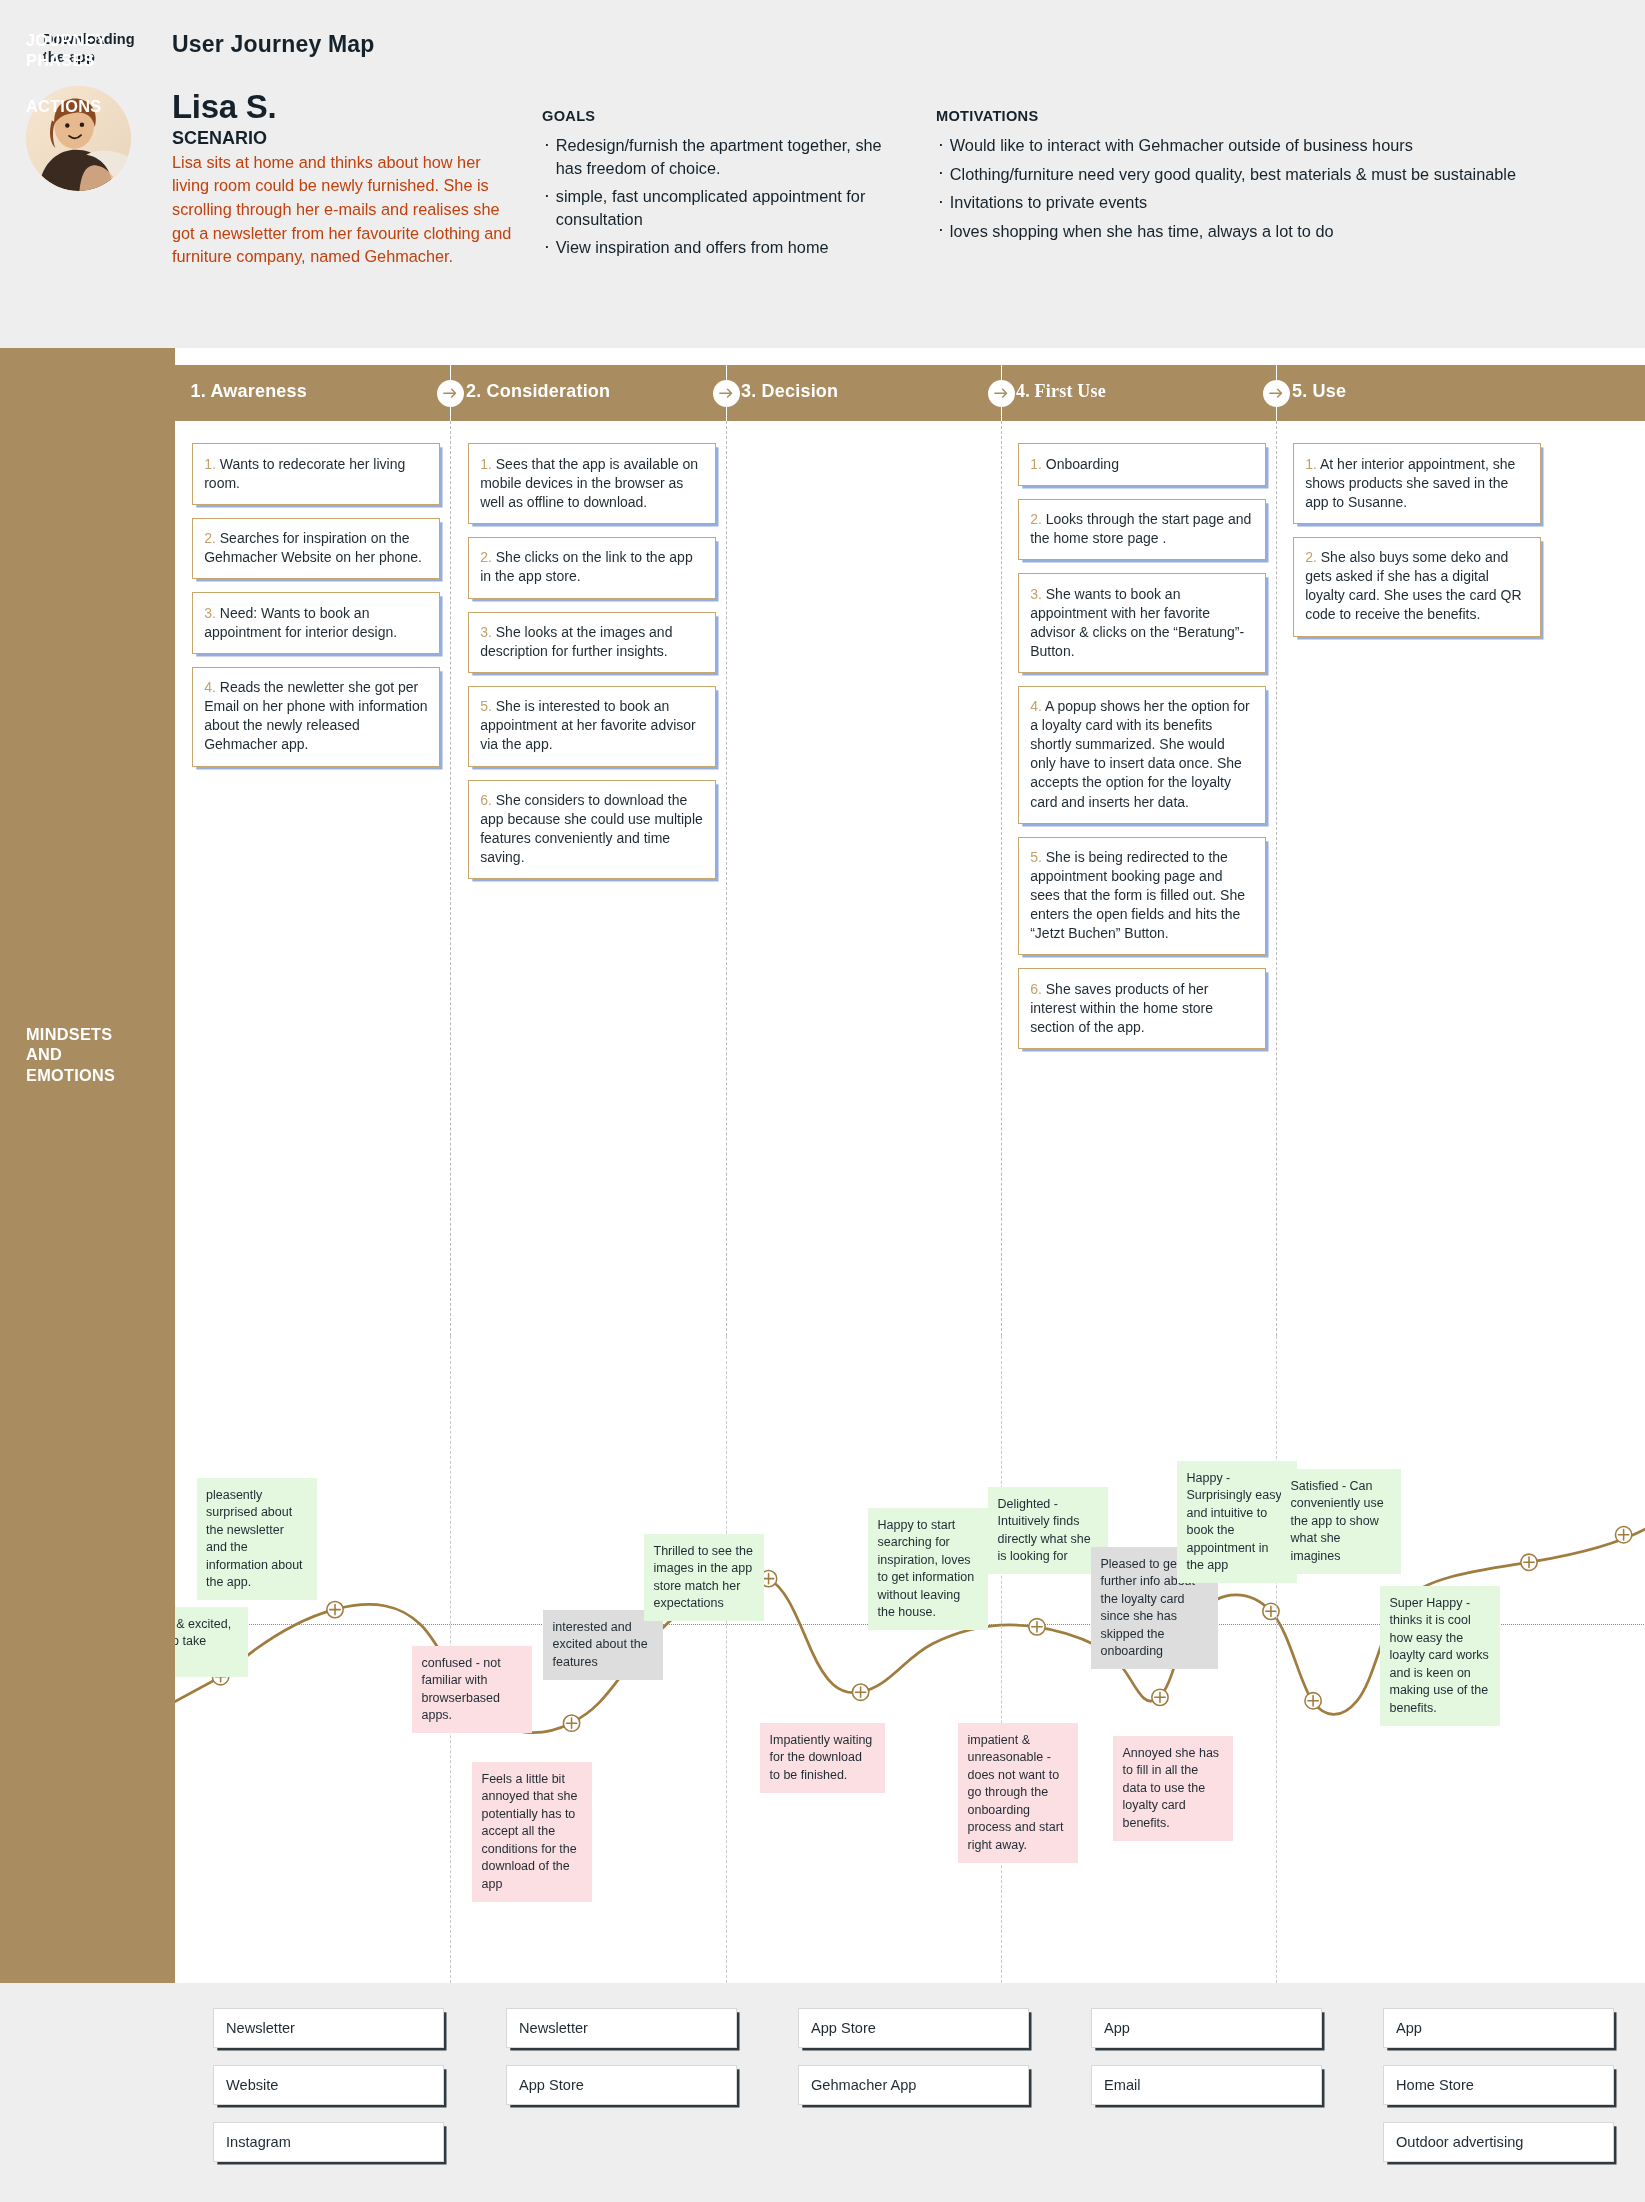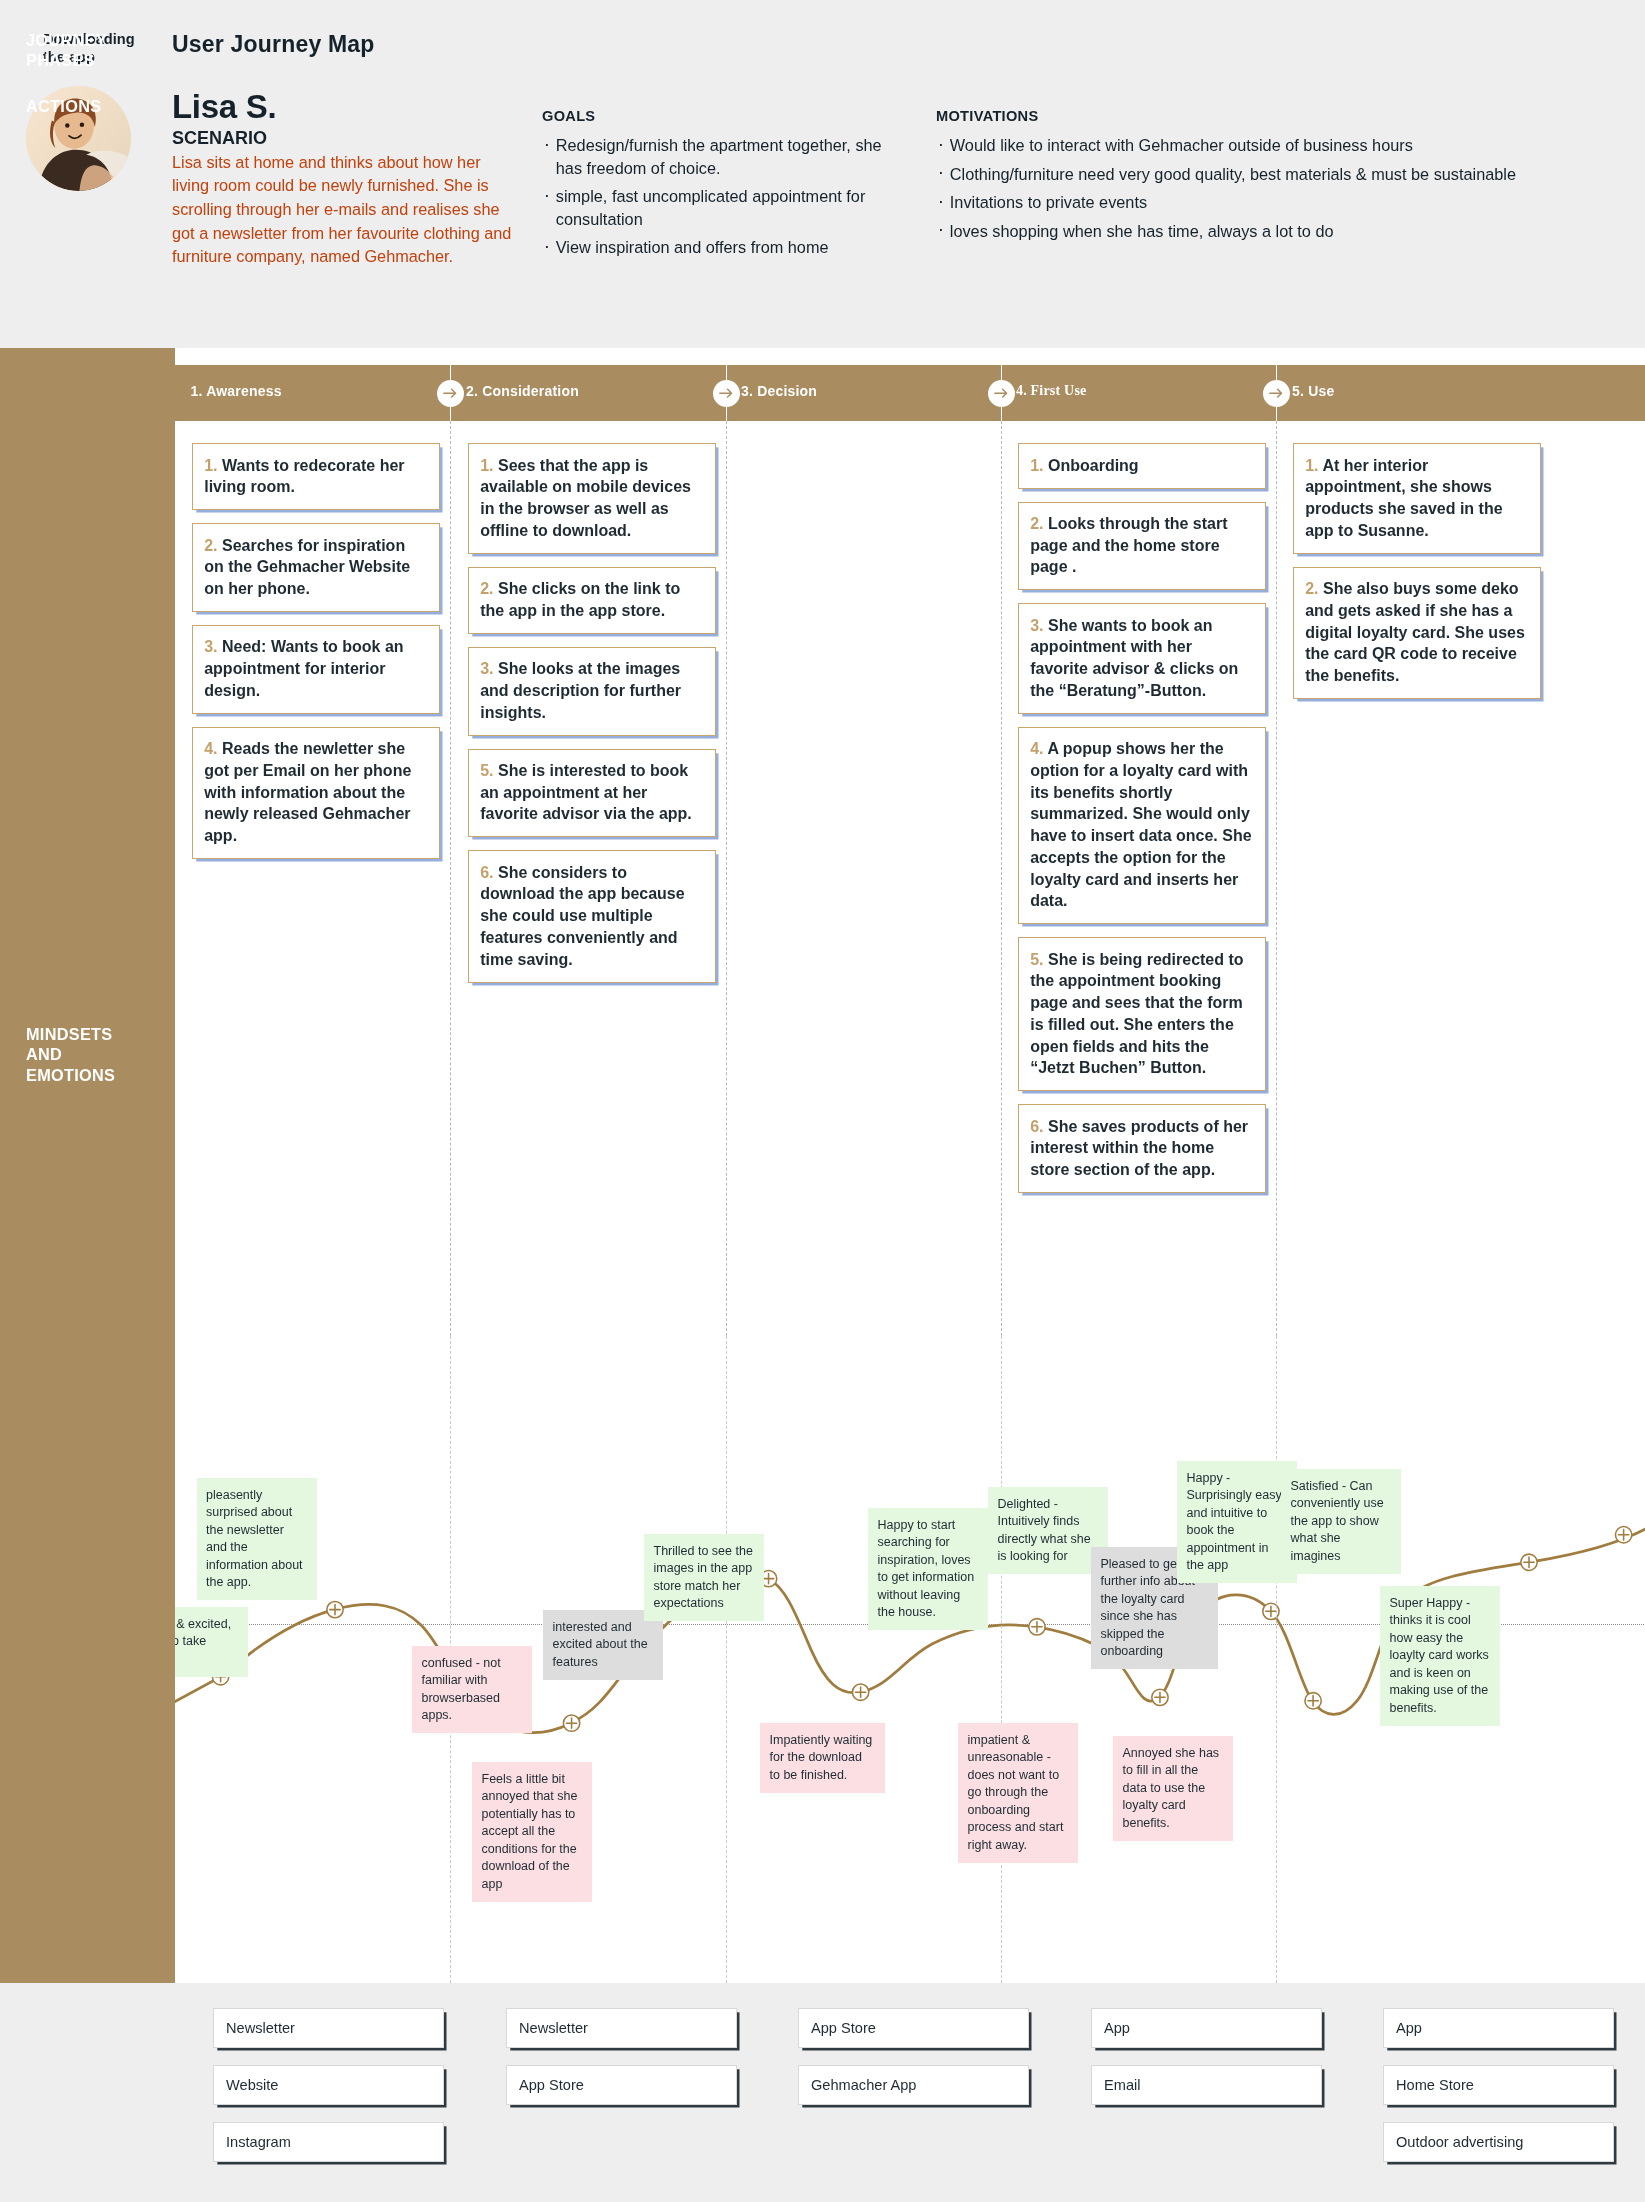"1. Awareness" .phase { font-size: 14px -> 18px }
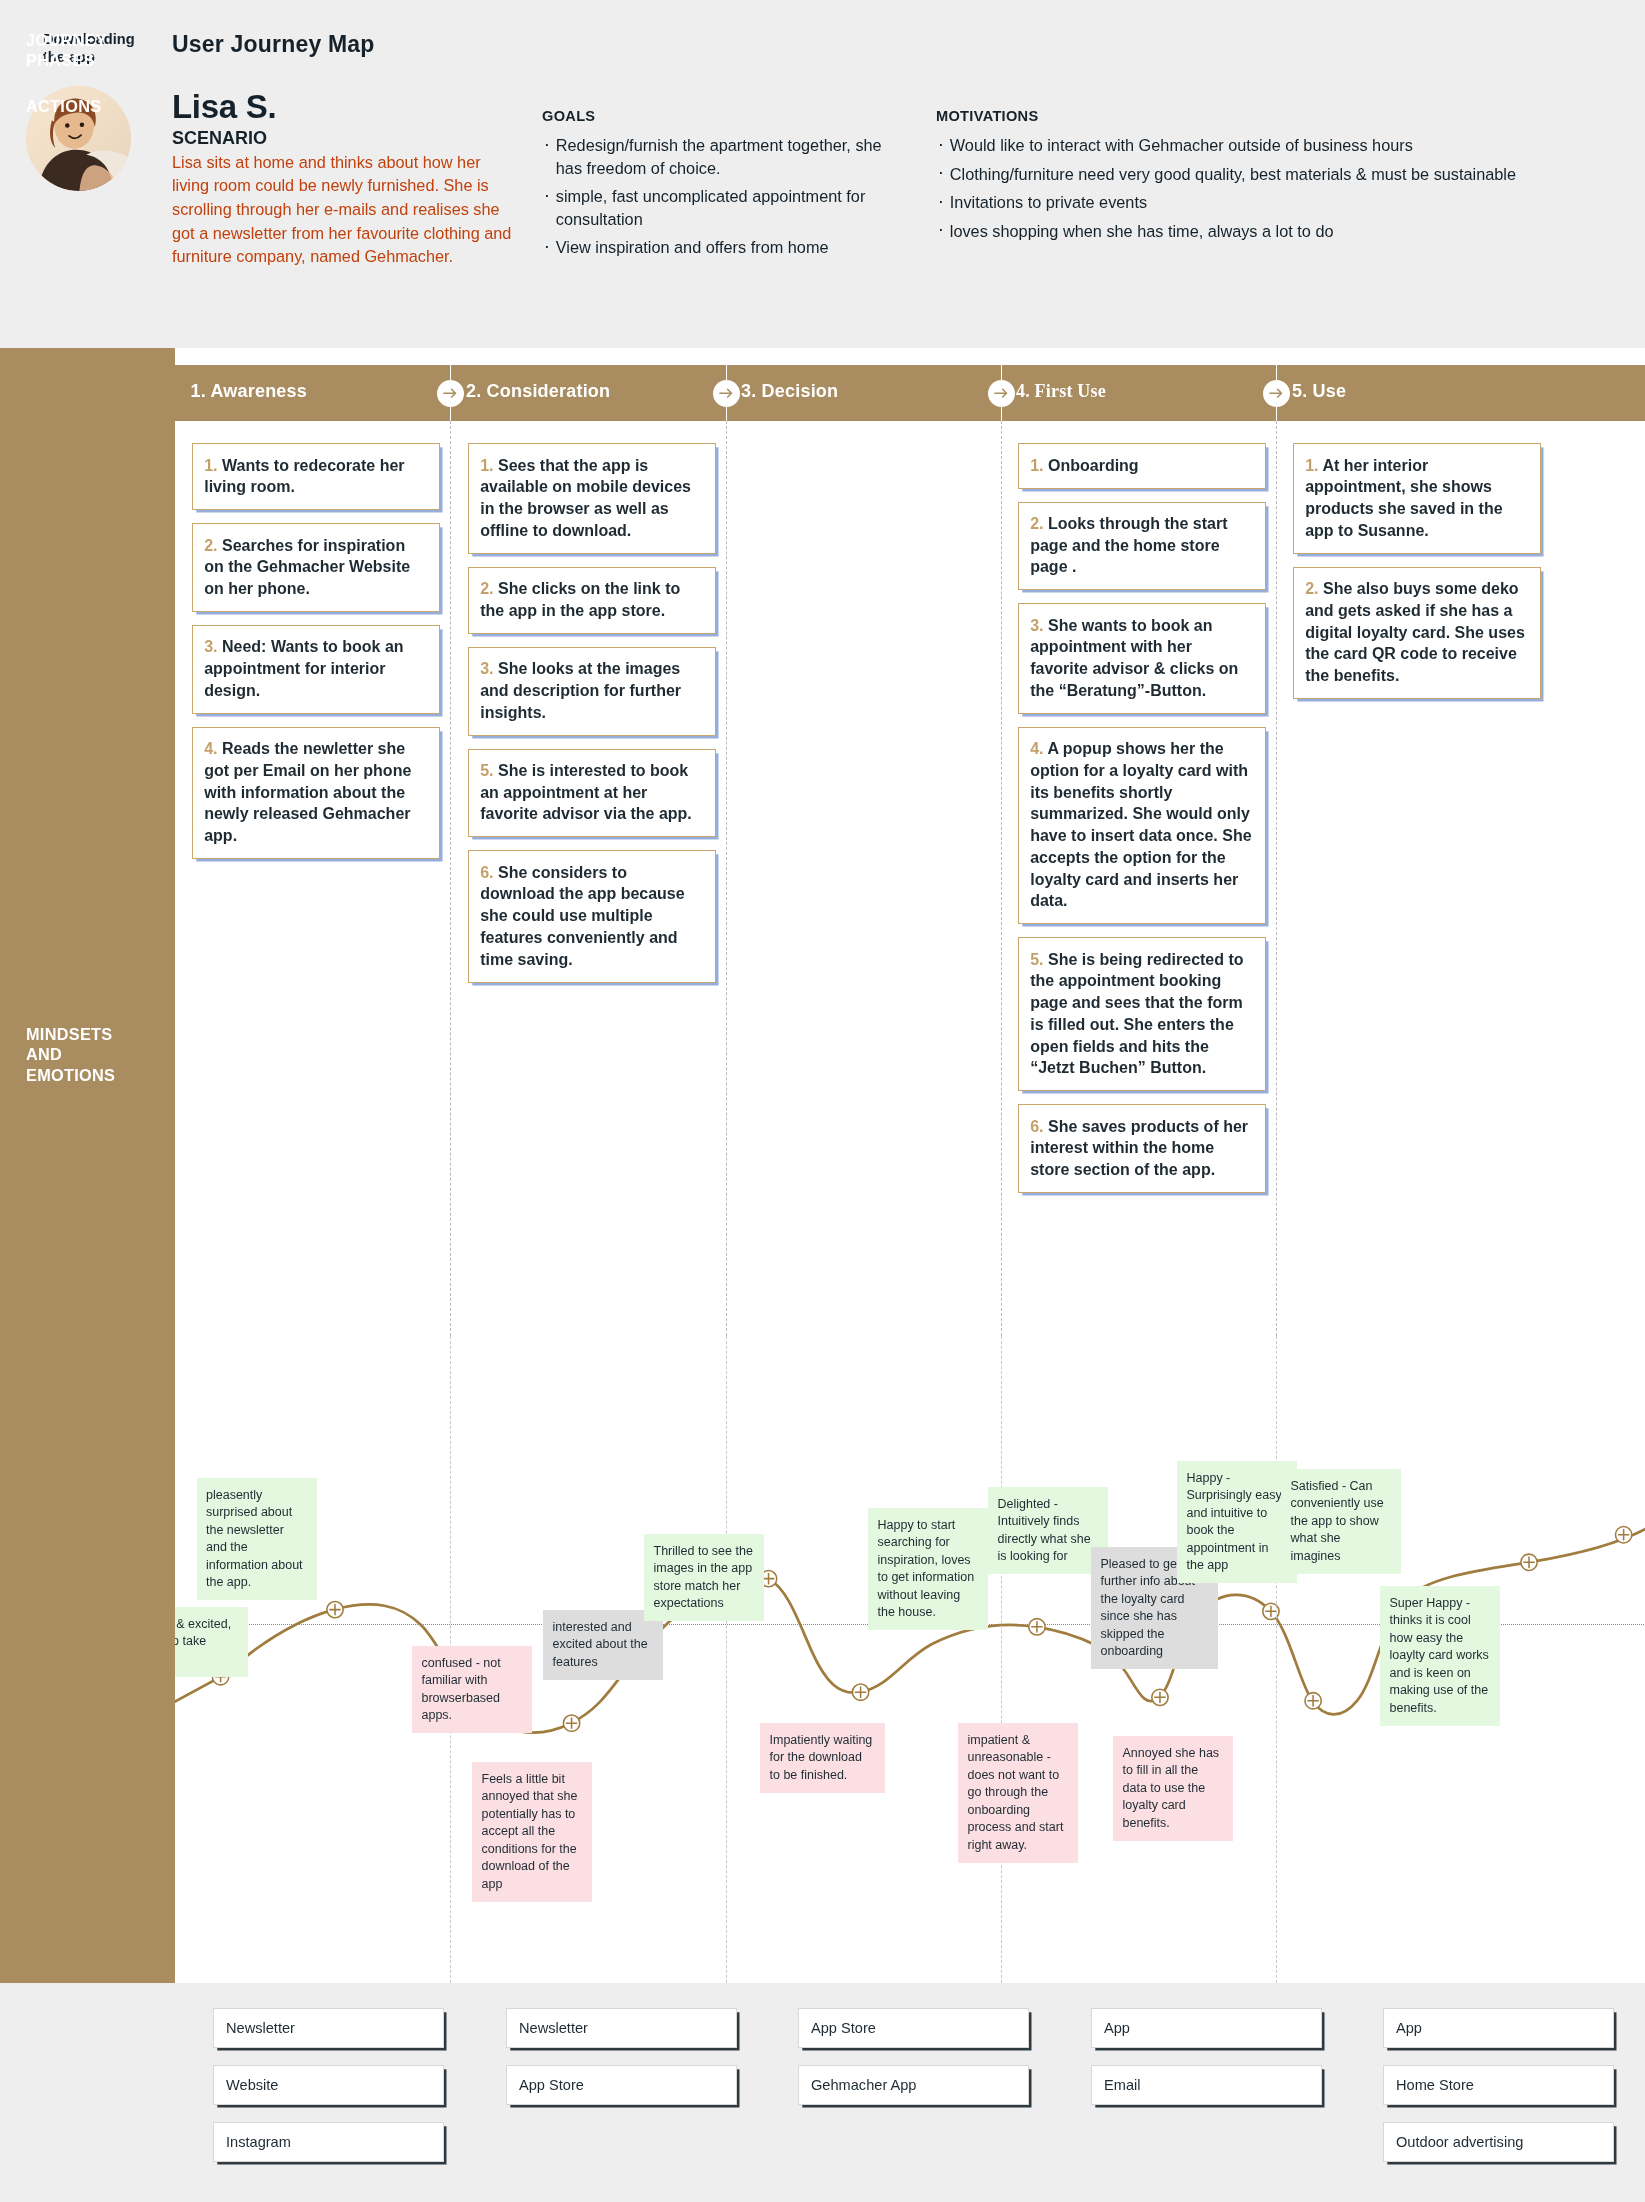"1. Wants to redecorate her" .card { font-size: 16px -> 14px; font-weight: bold -> none }
